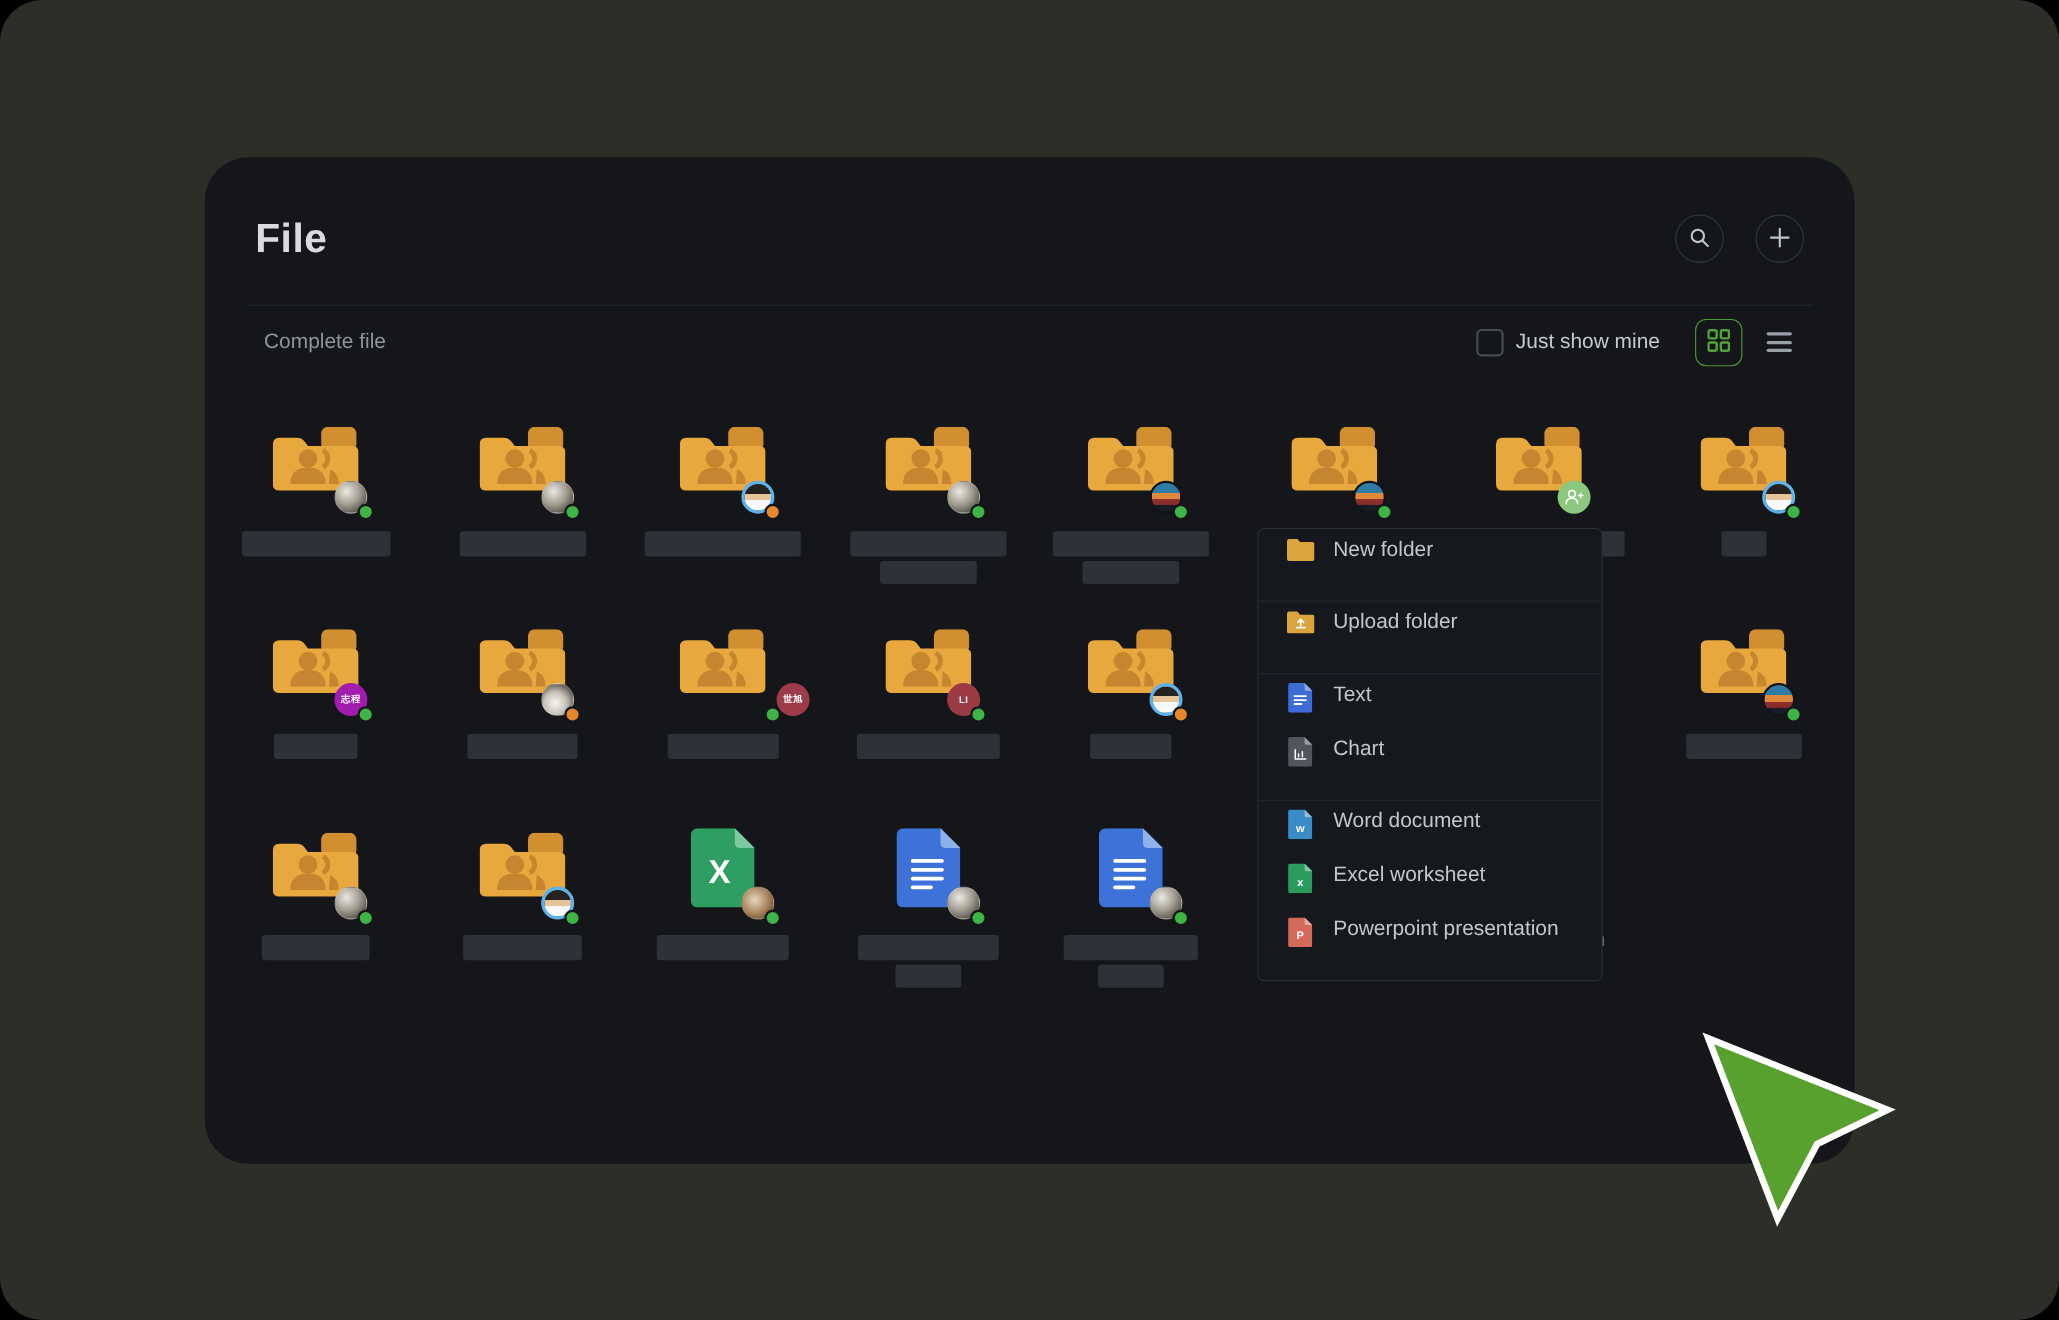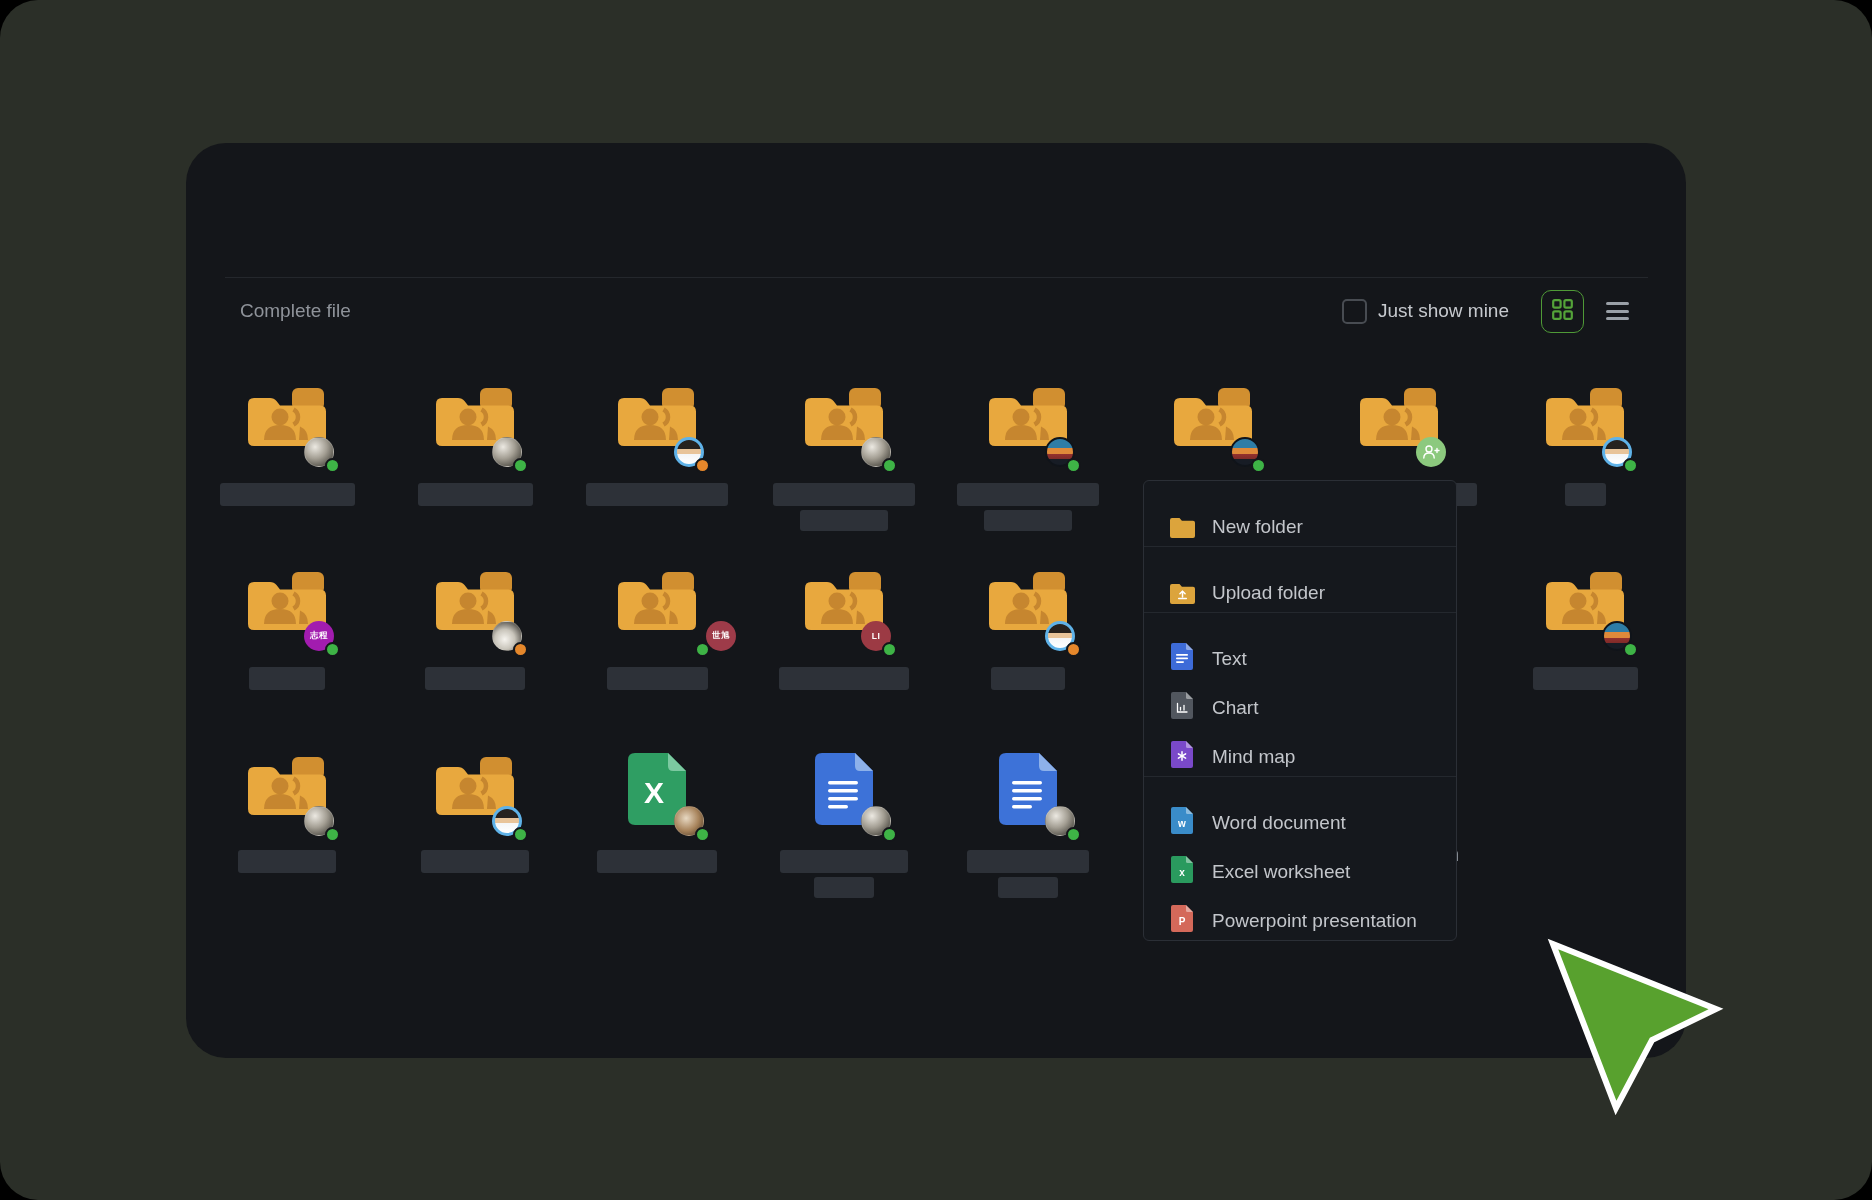"File" div.card-header { html: none -> <div> <div>File</div> <div> <button> <span> <svg> <circle></circle> <path></path> </svg> </span> </button> <button> <span> <svg> <path></path> </svg> </span> </button> </div> </div> }
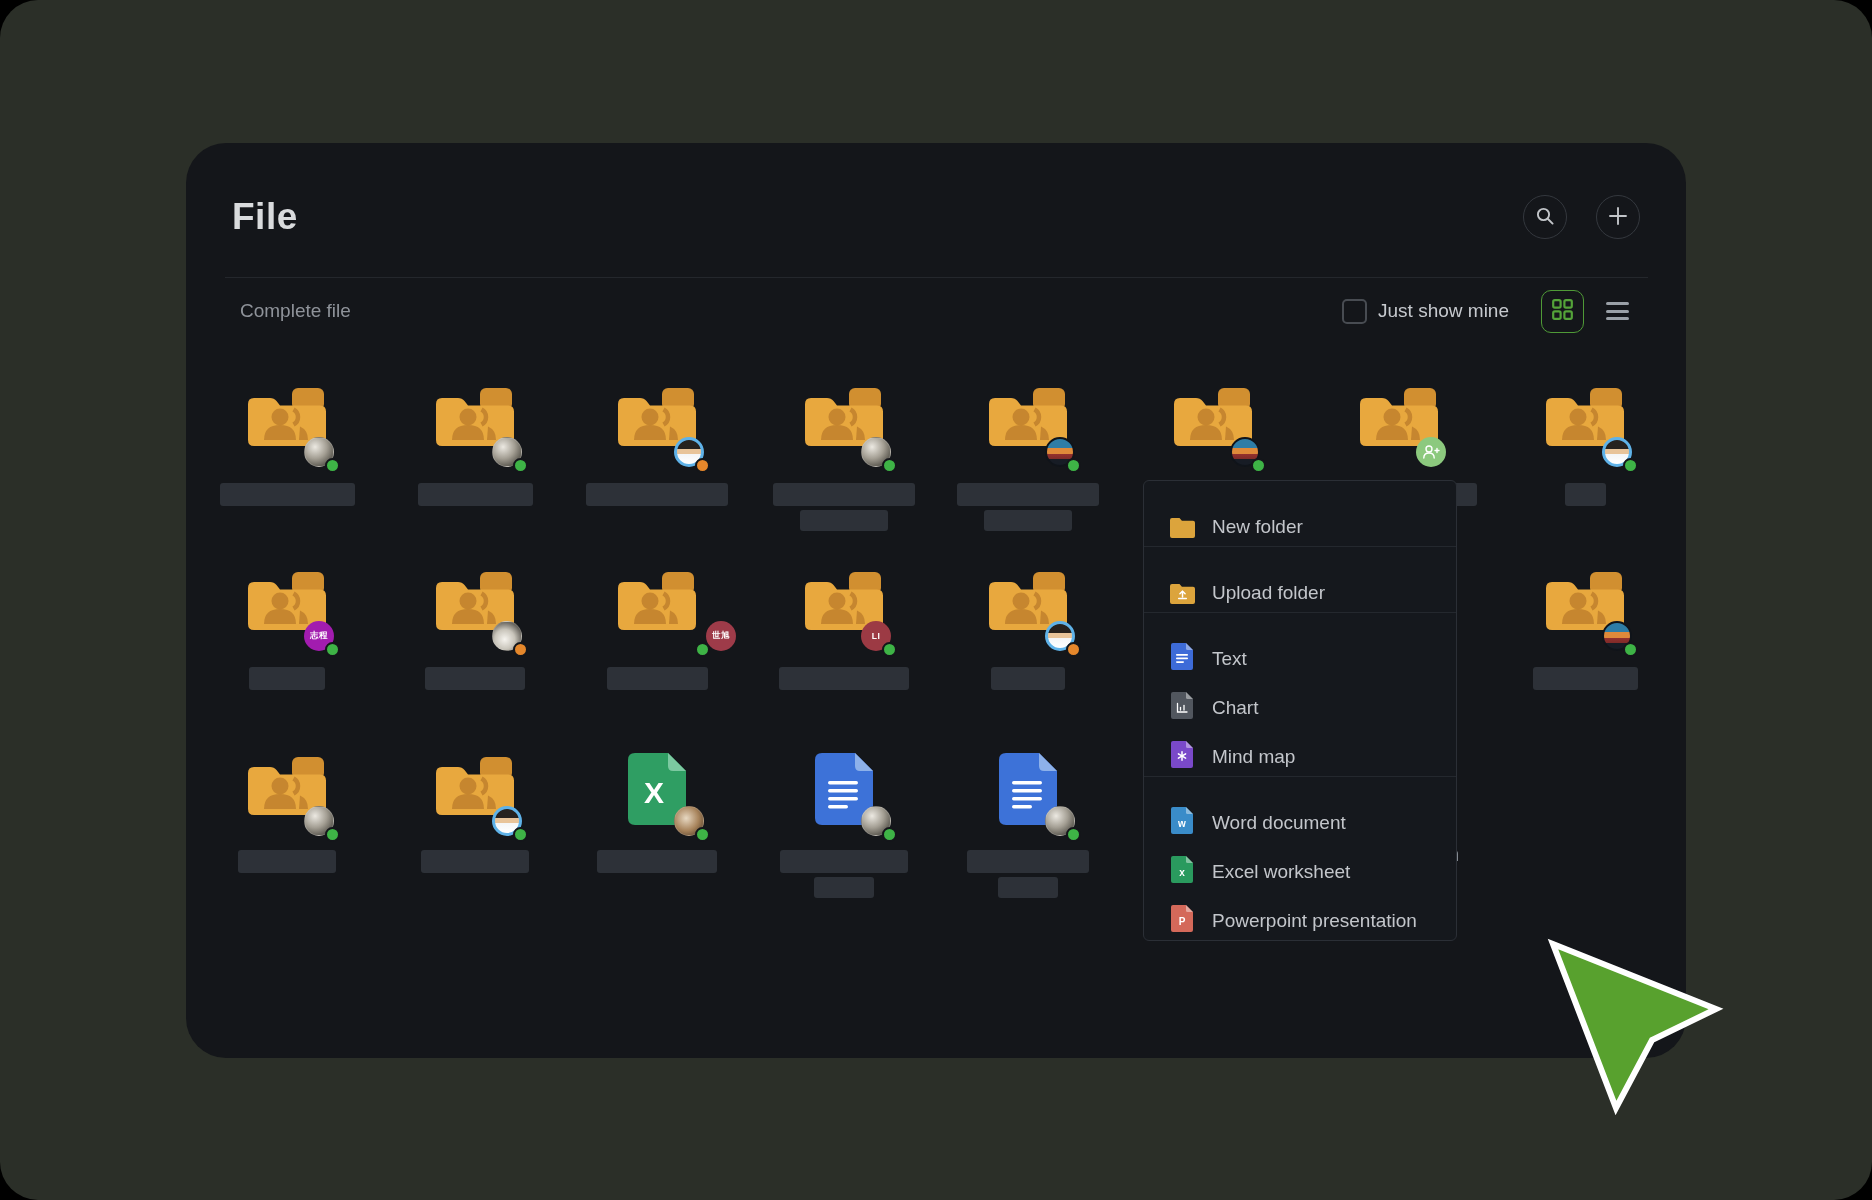"New folder" .menu-item { align-items: flex-end -> flex-start }
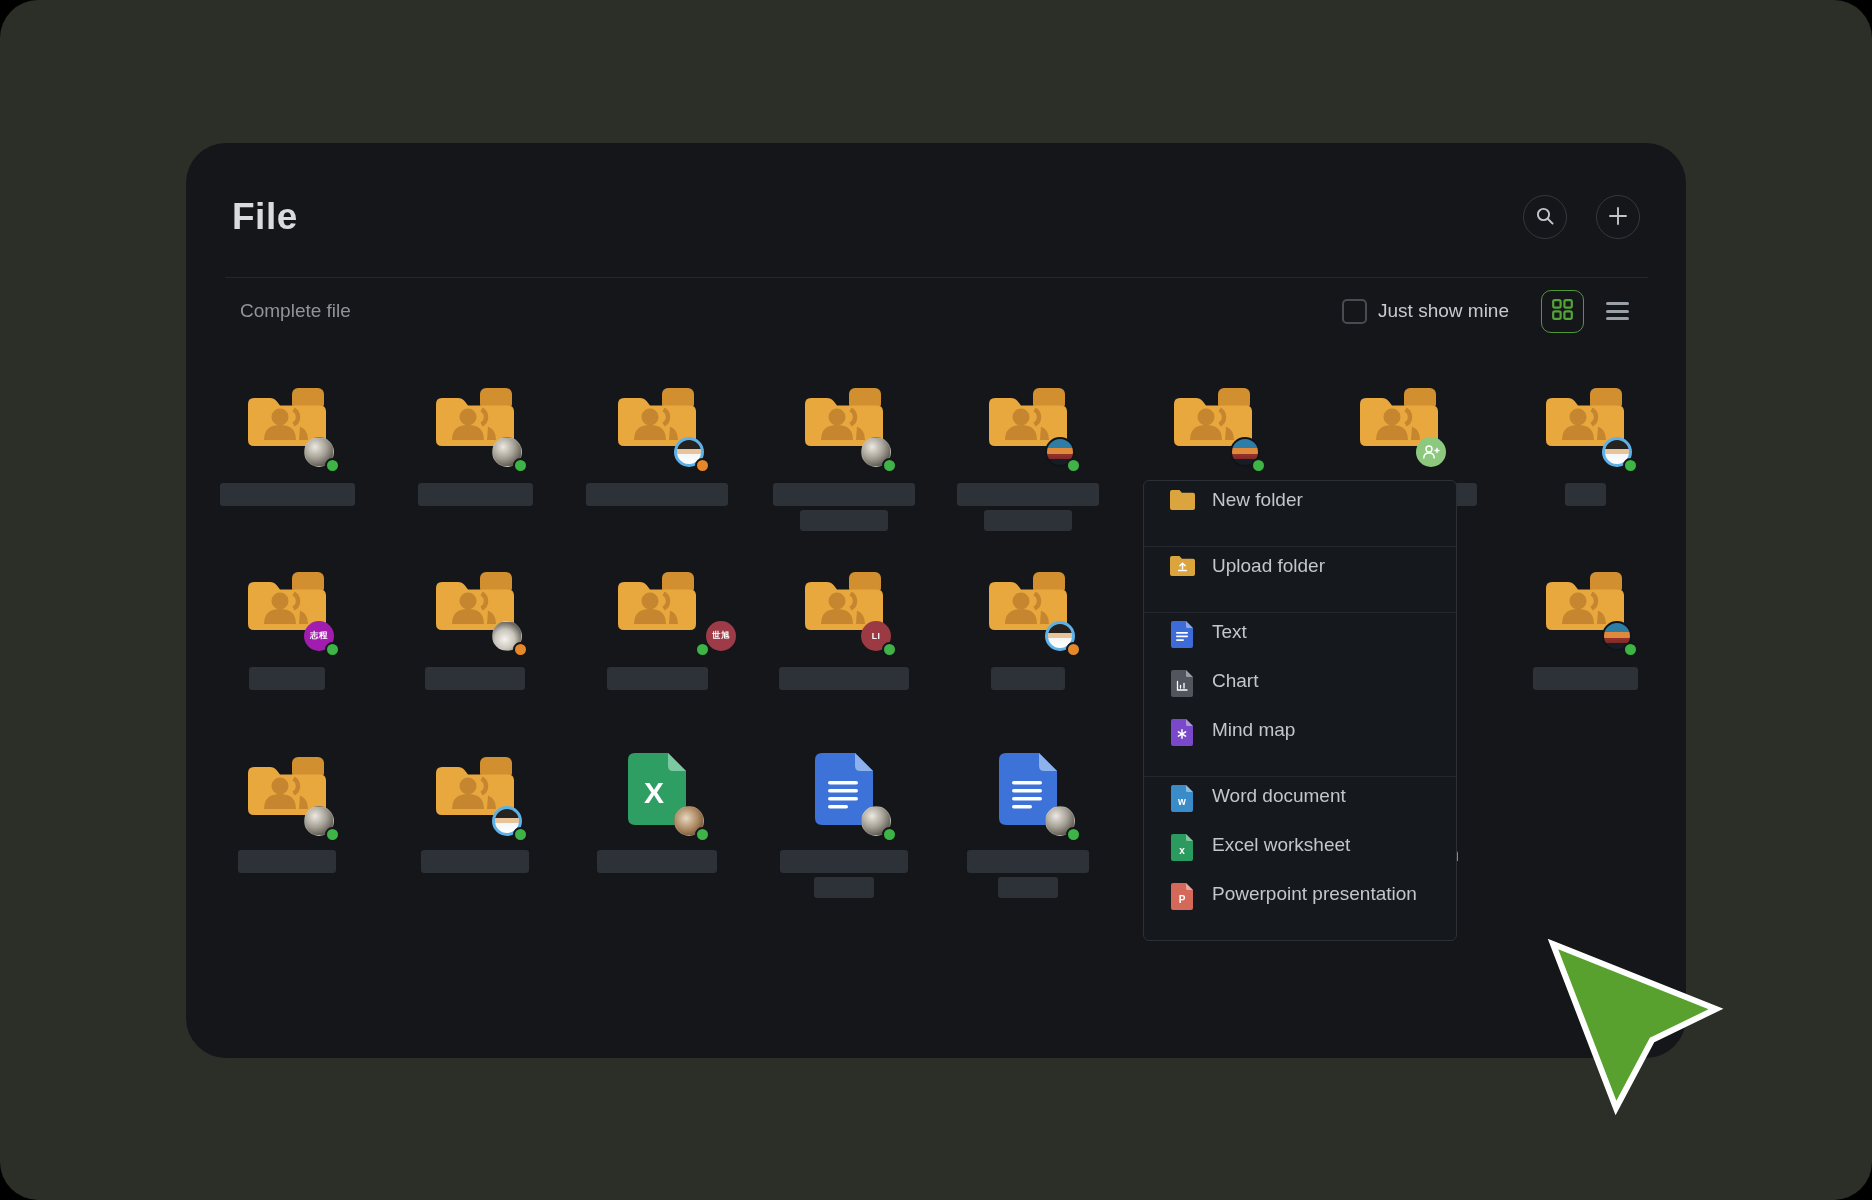"Mind map" div.menu-item { html: <div> <span> <svg> <path></path> <path></path> <g> <path></path> <path></path> <path></path> </g> </svg> </span> <span>Mind map</span> </div> -> none }
